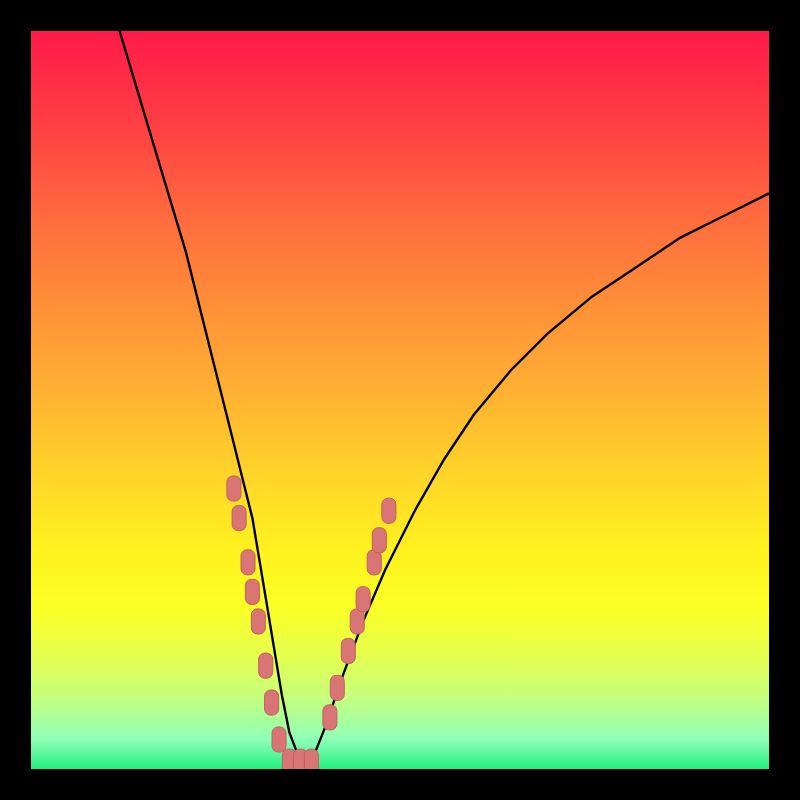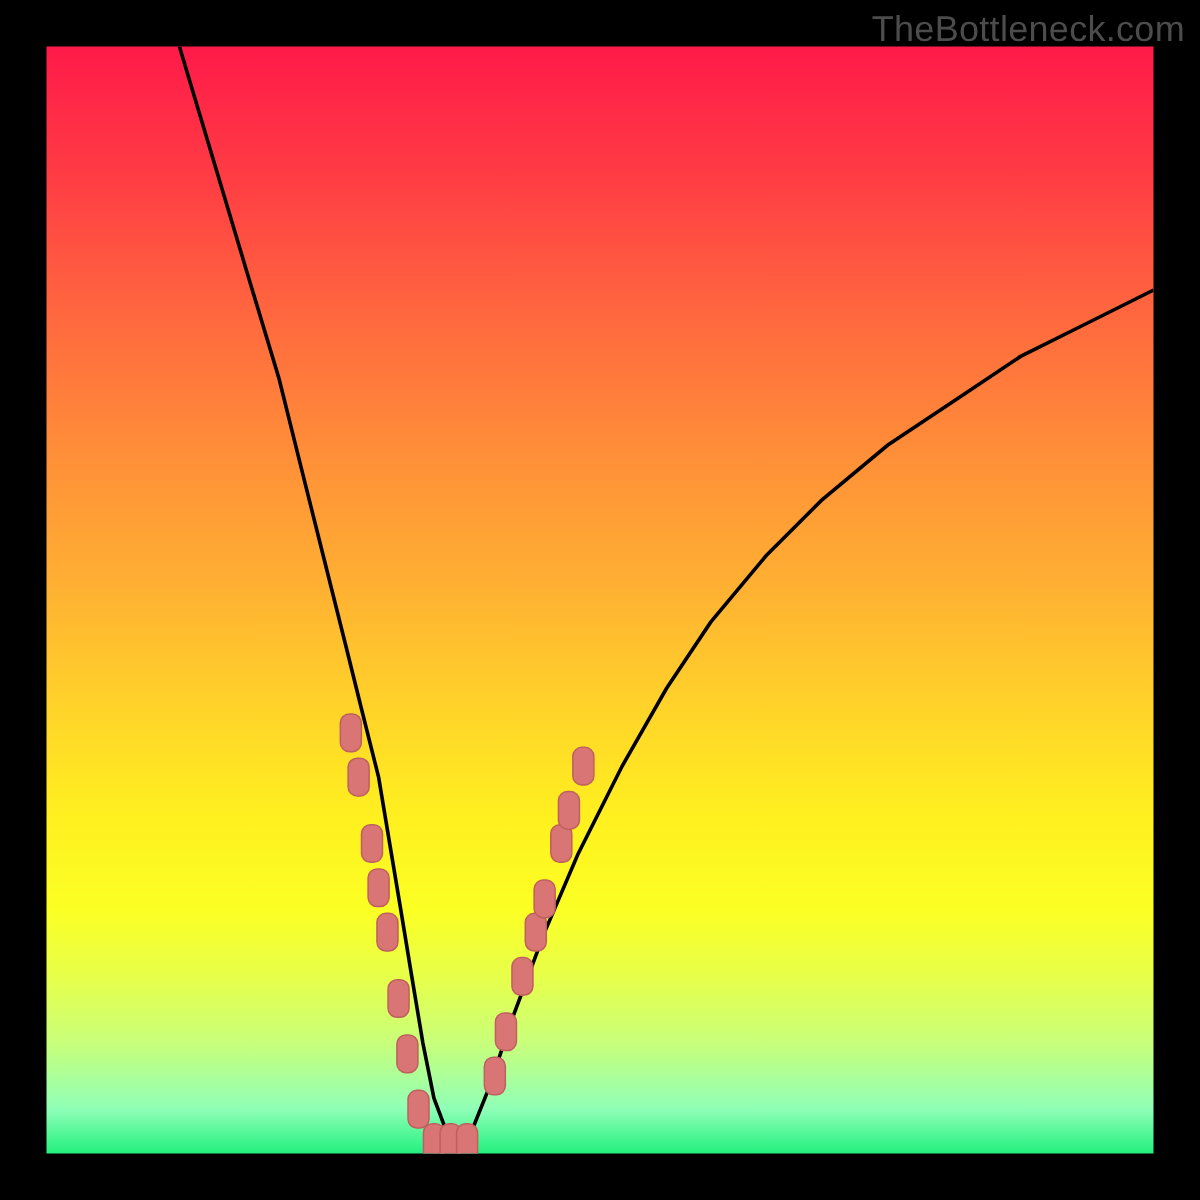"TheBottleneck.com" div.watermark { html: <div>TheBottleneck.com</div> -> none }
